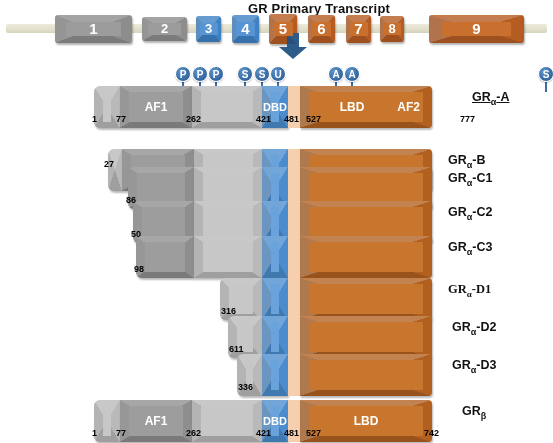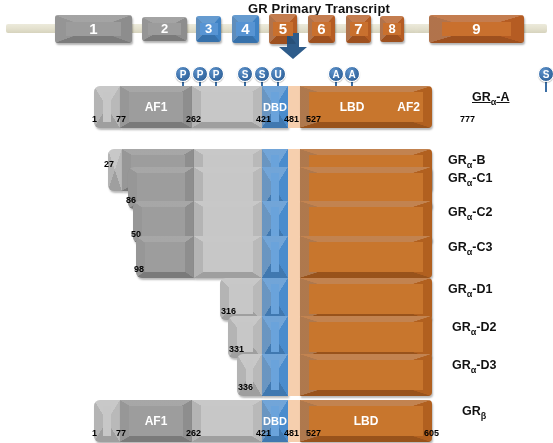"GRα-D1" div.row-label { font-family: none -> Liberation Serif, serif }
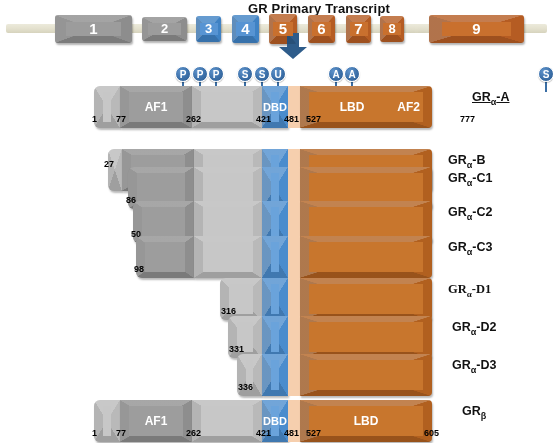"331" div.tick { text: 331 -> 611 }
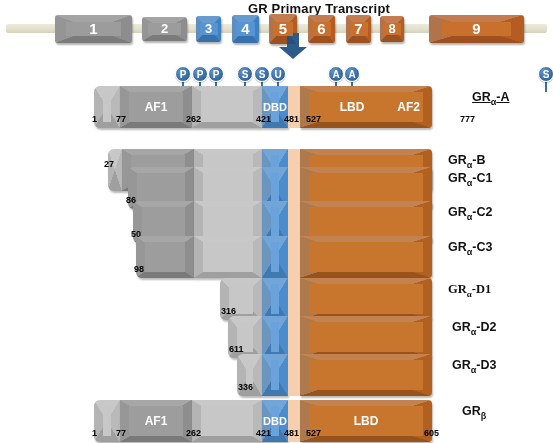"605" div.tick { text: 605 -> 742 }
